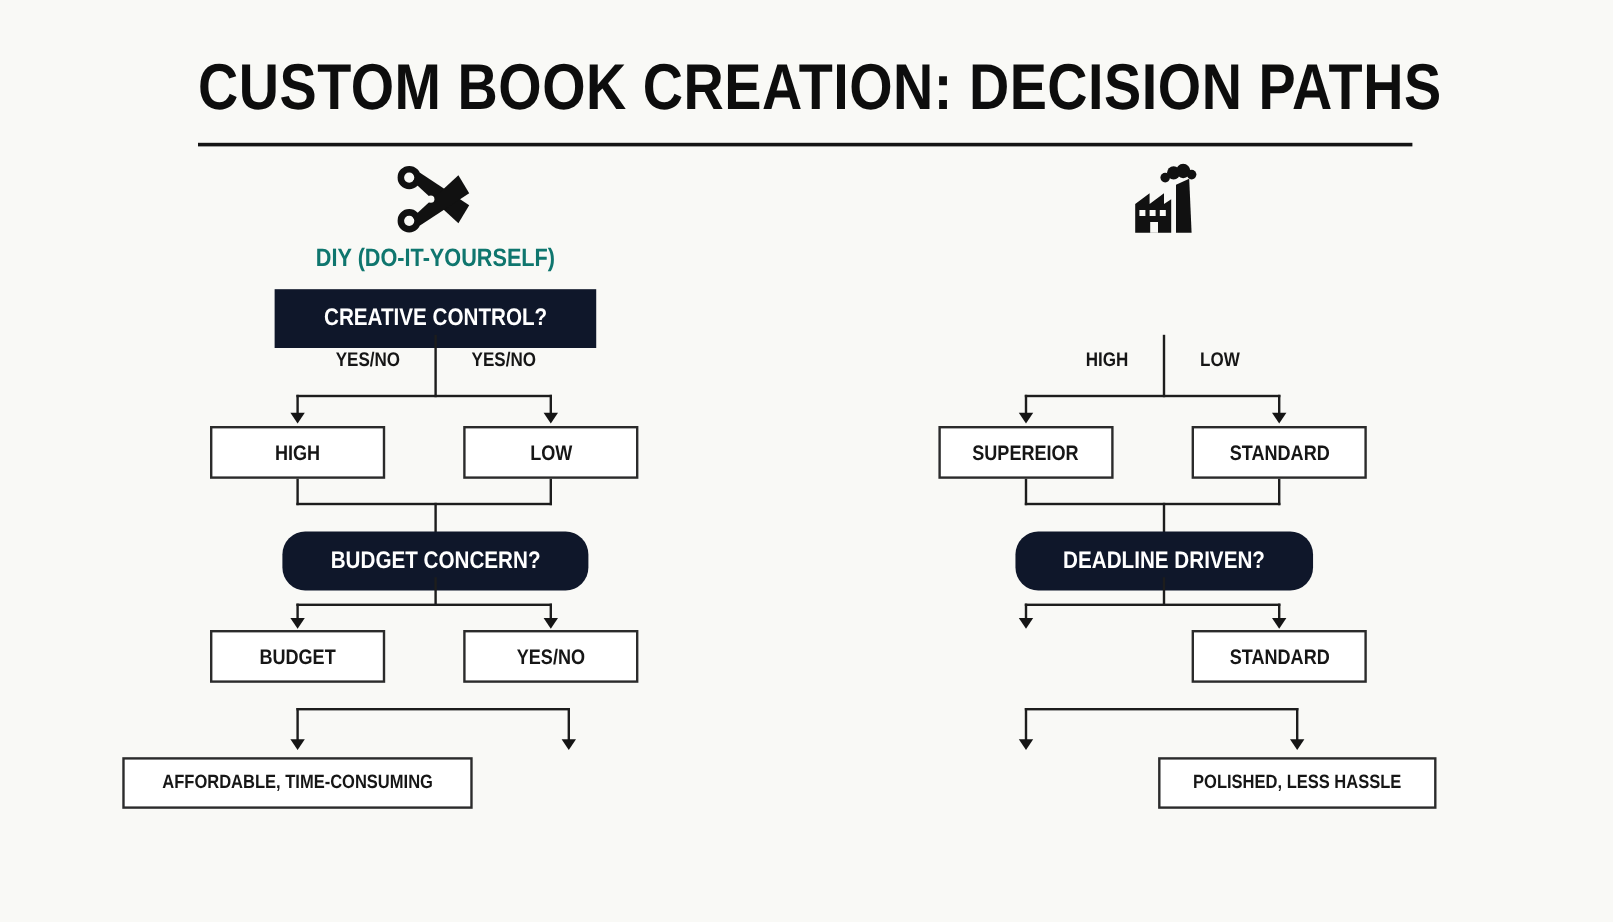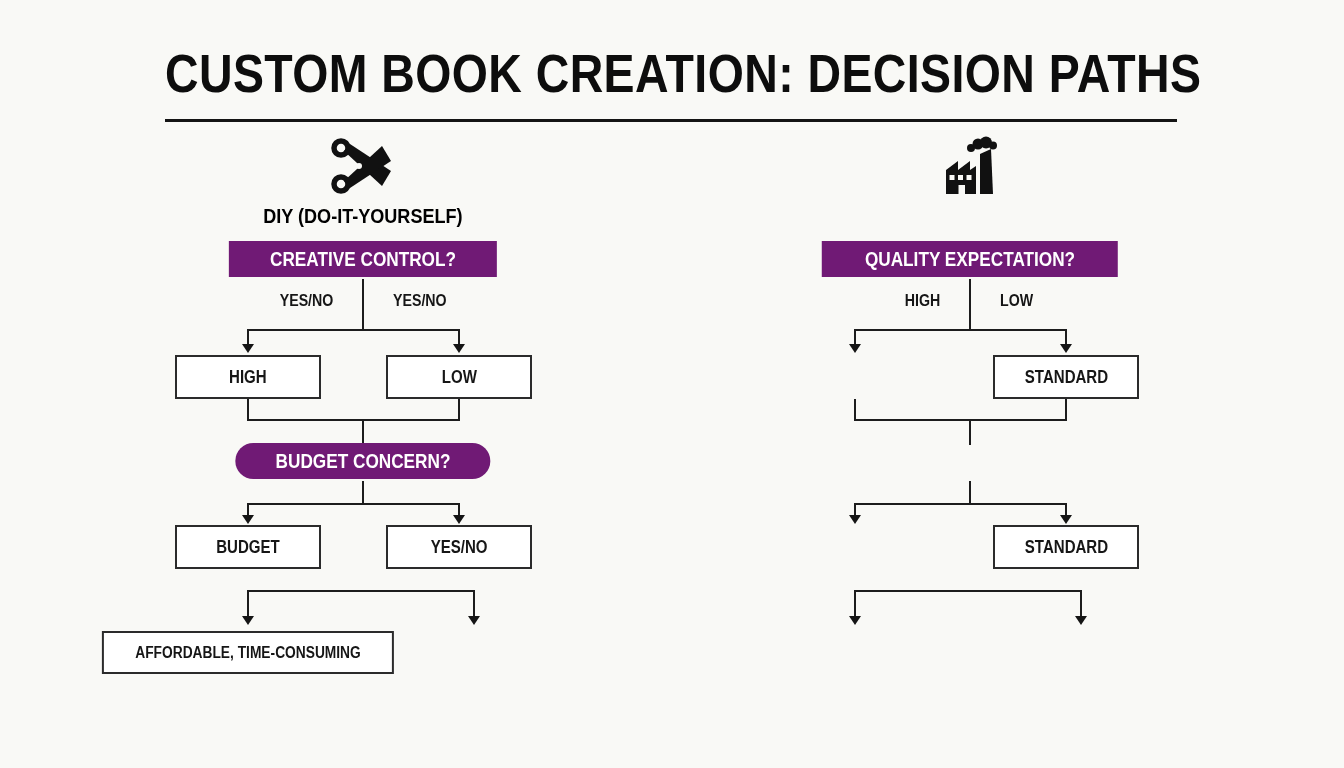"DIY (DO-IT-YOURSELF)" .branch-label { color: #000000 -> #0f766e }
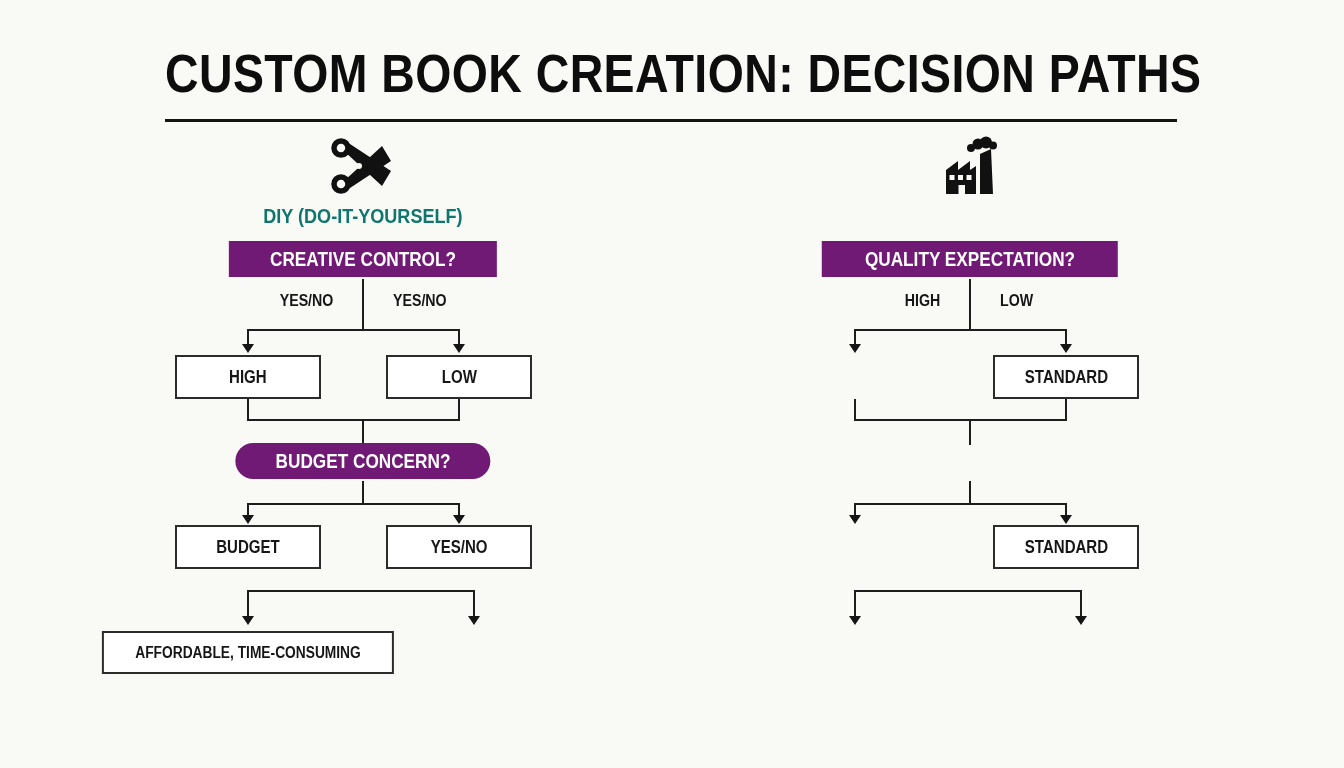"CREATIVE CONTROL?" .qbox { background: #701a75 -> #0f172a; height: 36px -> 49px }
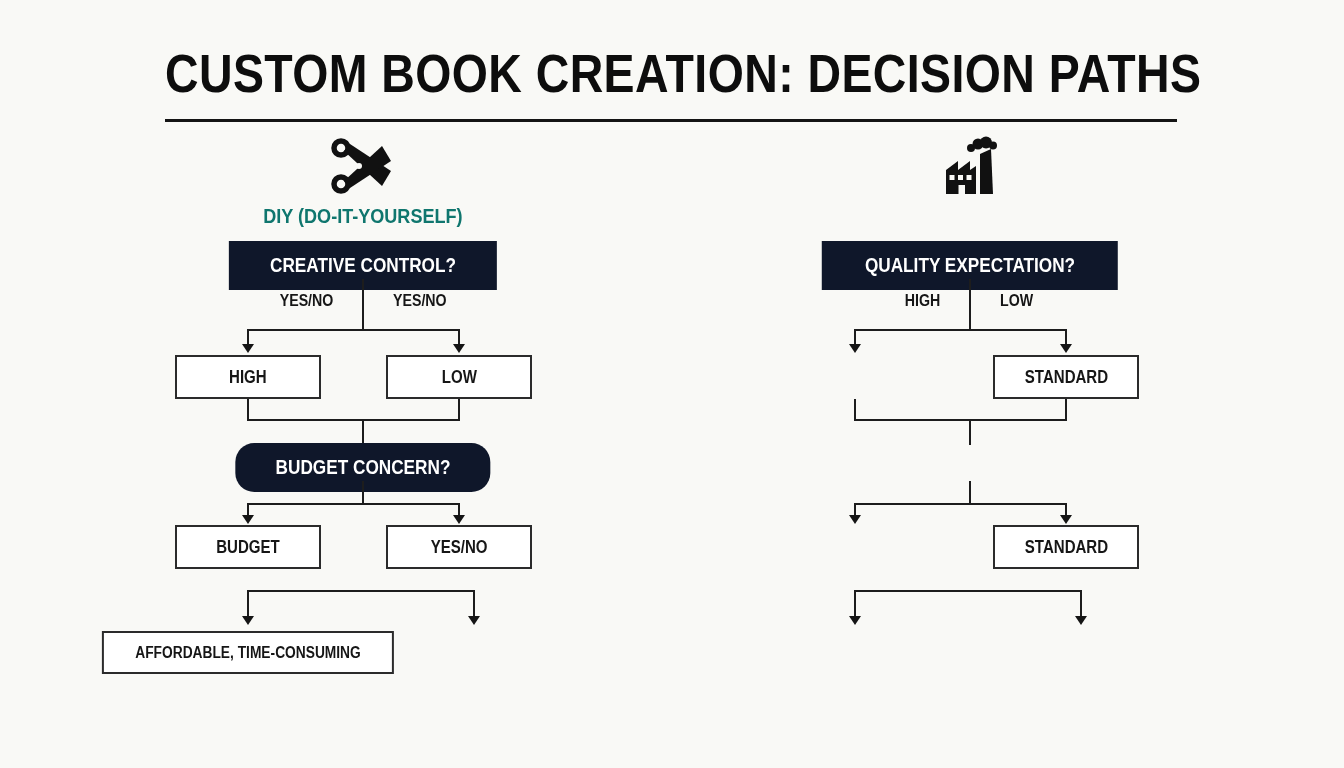"QUALITY EXPECTATION?" div.qbox { html: <div> <span>QUALITY EXPECTATION?</span> </div> -> none }
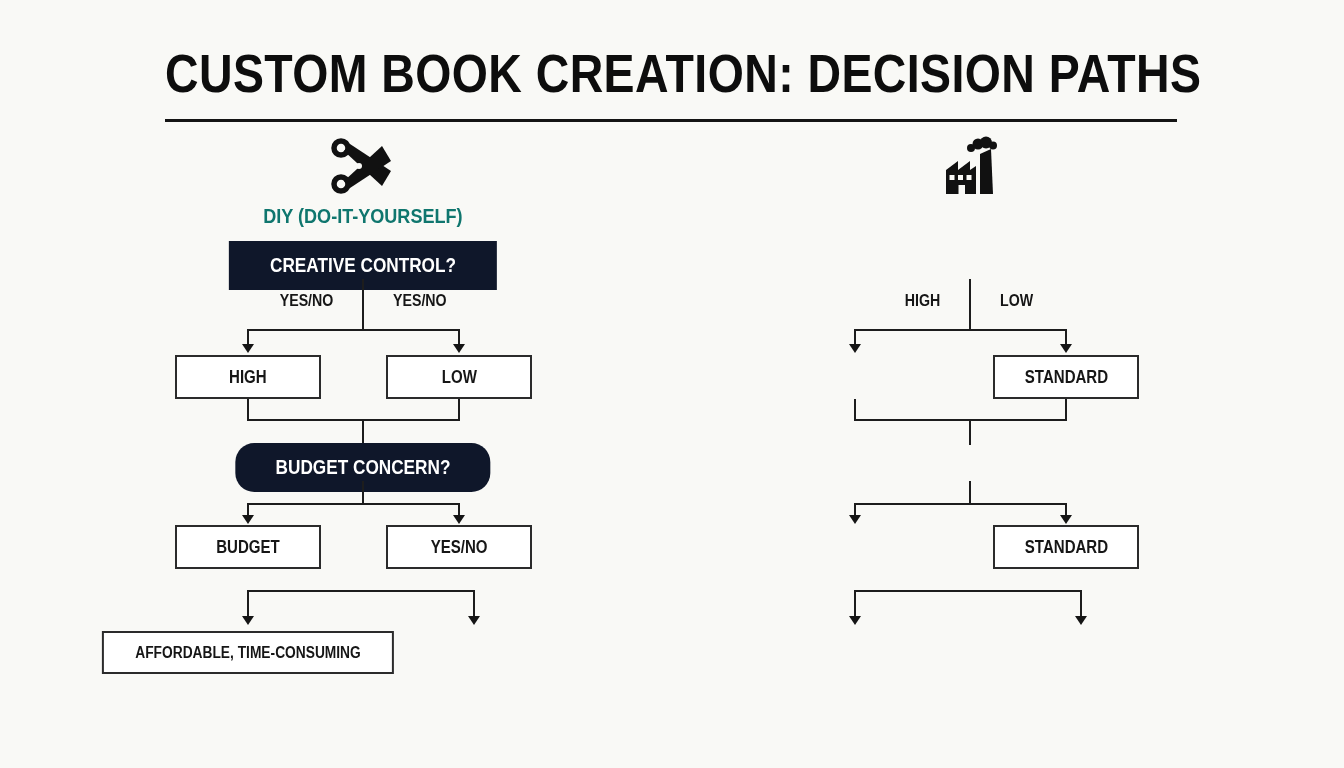"SUPEREIOR" div.node { html: none -> <div> <span>SUPEREIOR</span> </div> }
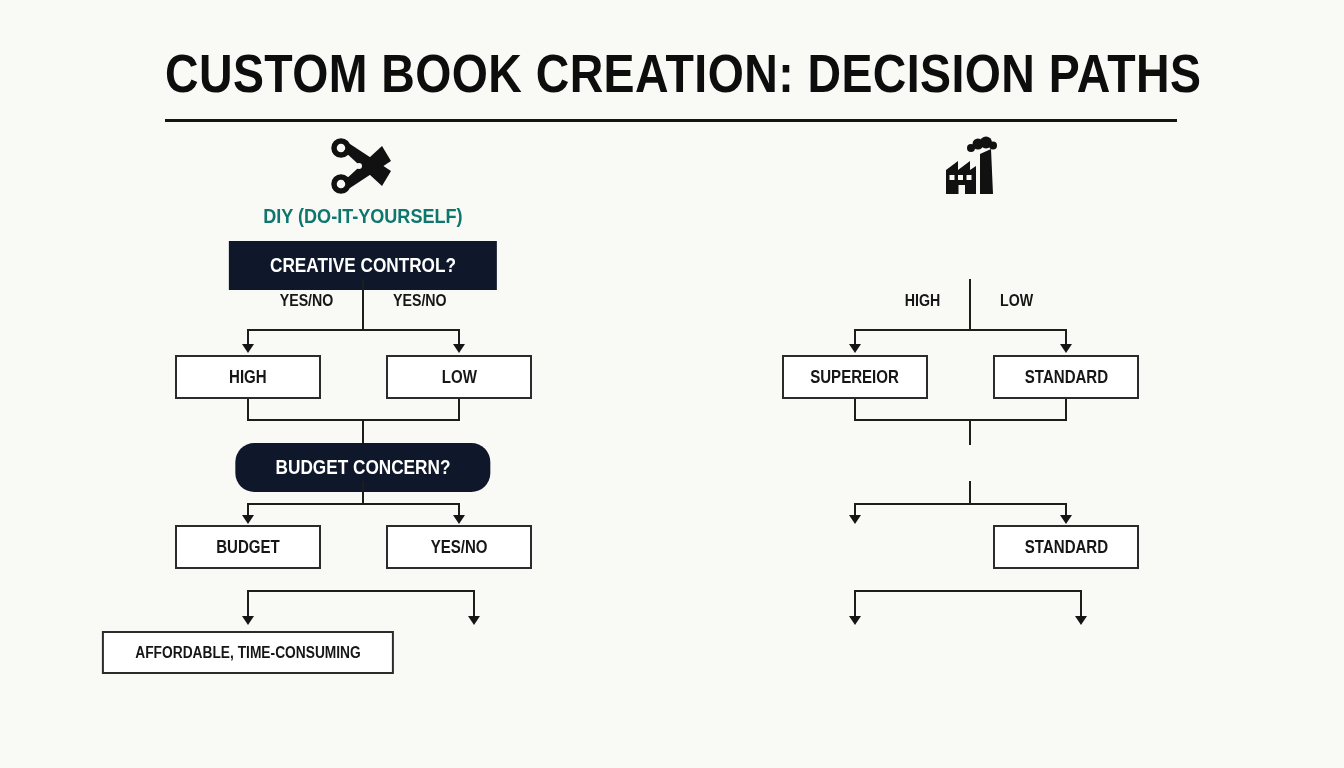"DEADLINE DRIVEN?" div.qbox { html: none -> <div> <span>DEADLINE DRIVEN?</span> </div> }
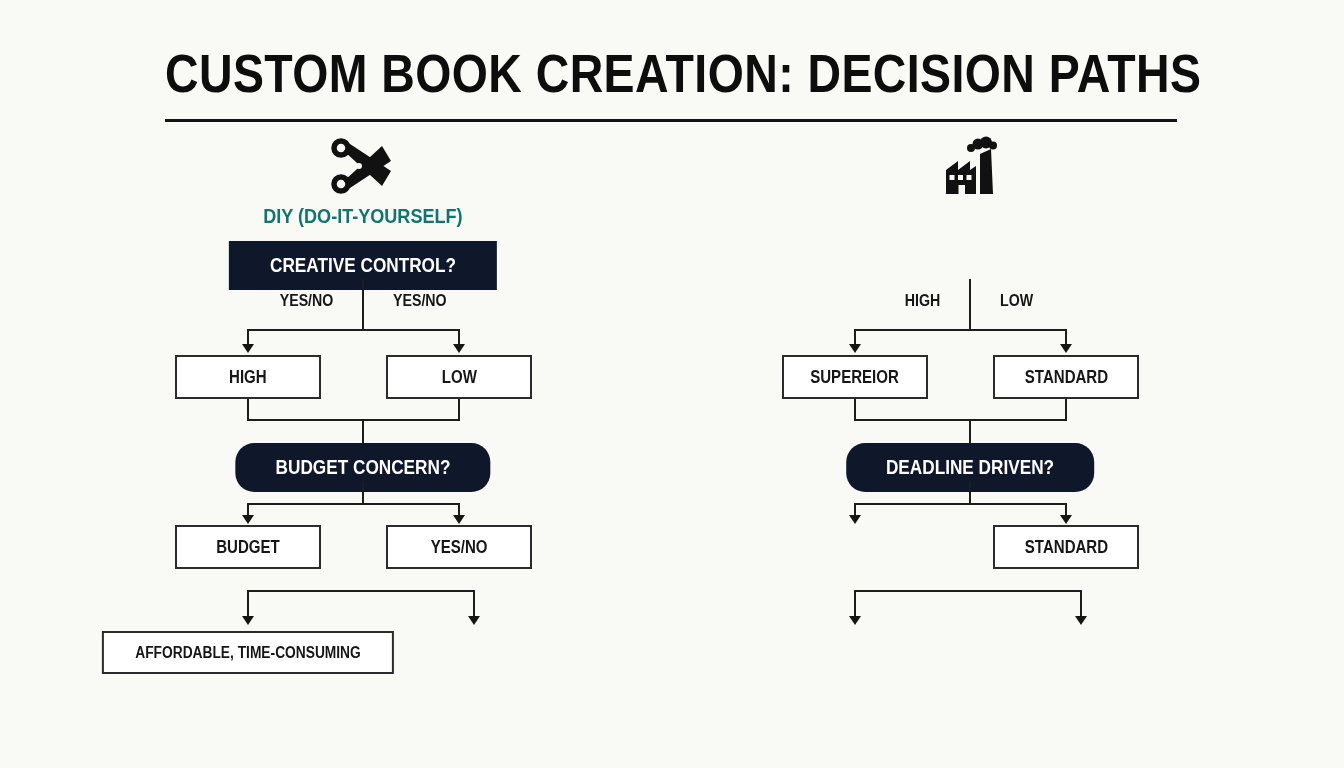"POLISHED, LESS HASSLE" div.outcome { html: none -> <div> <span>POLISHED, LESS HASSLE</span> </div> }
